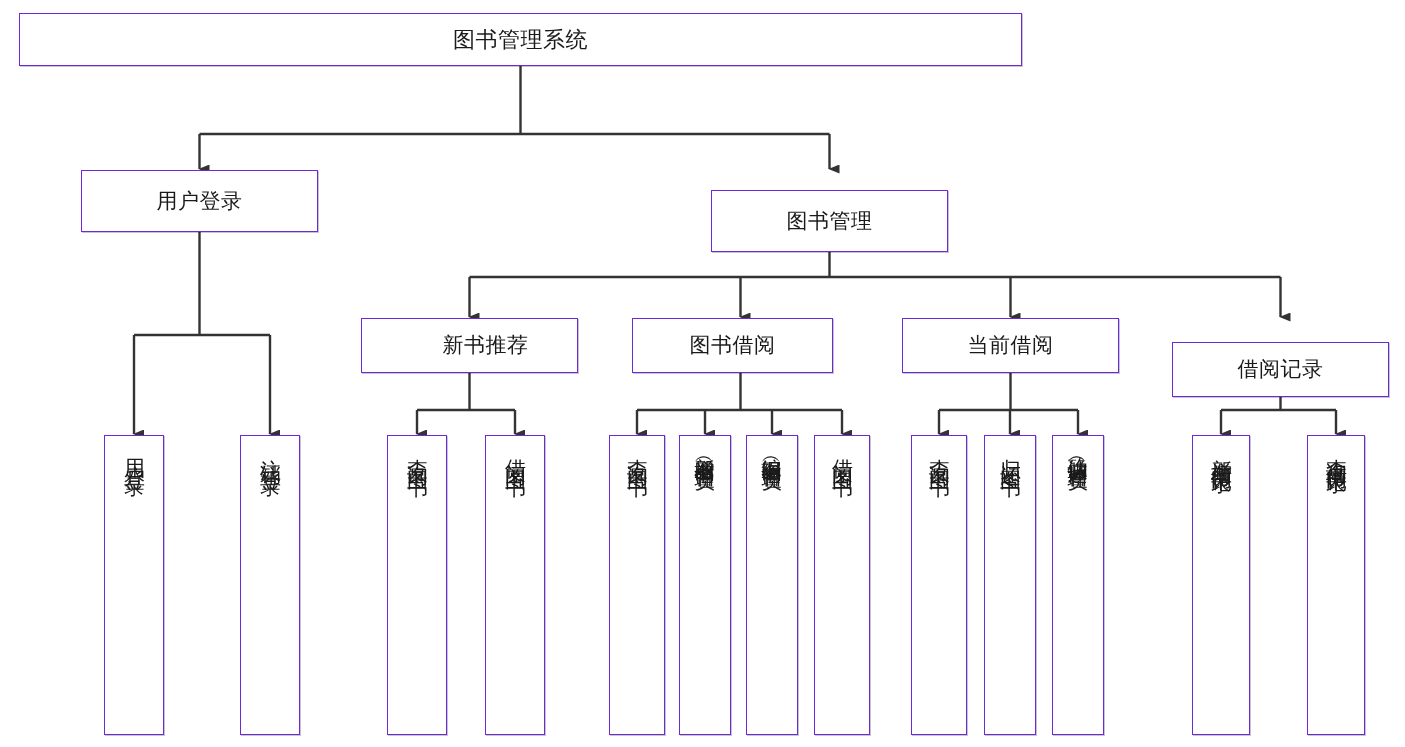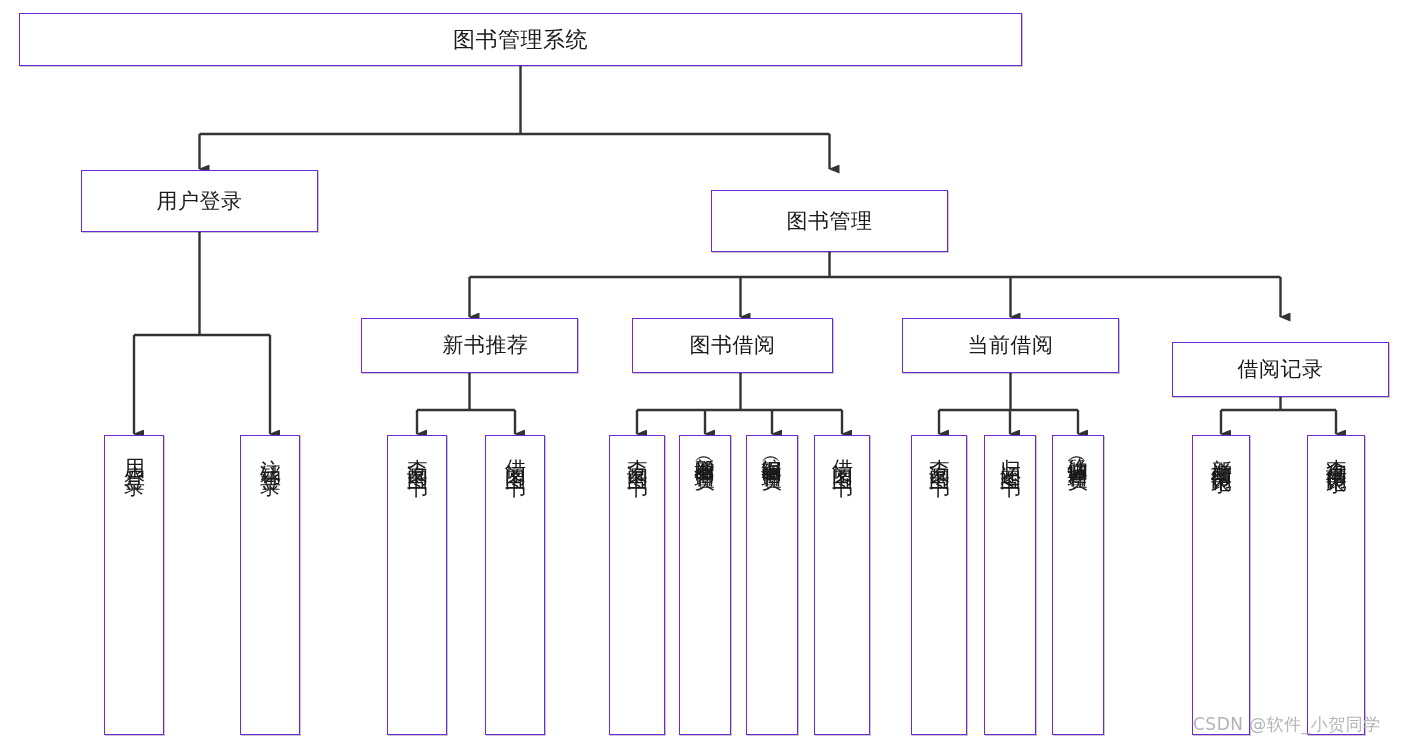"CSDN @软件_小贺同学" div.watermark { html: <div>CSDN @软件_小贺同学</div> -> none }
